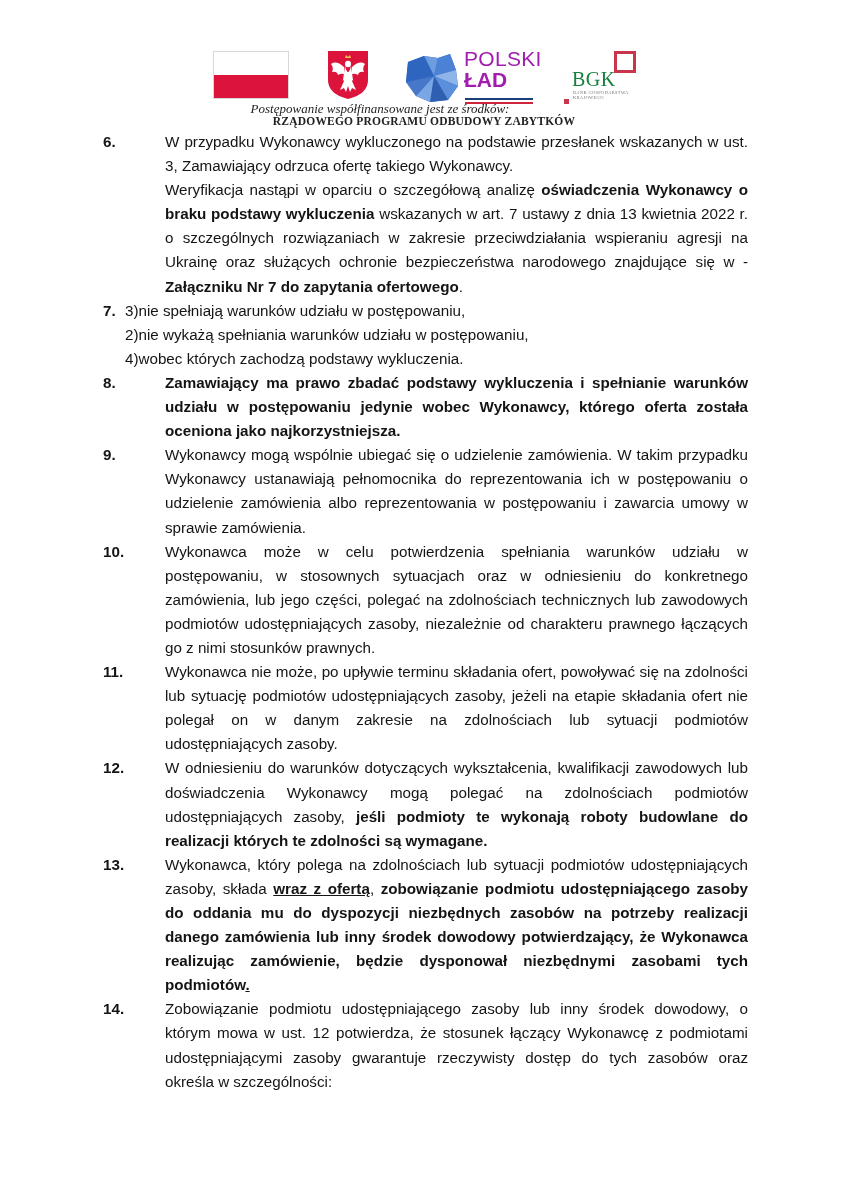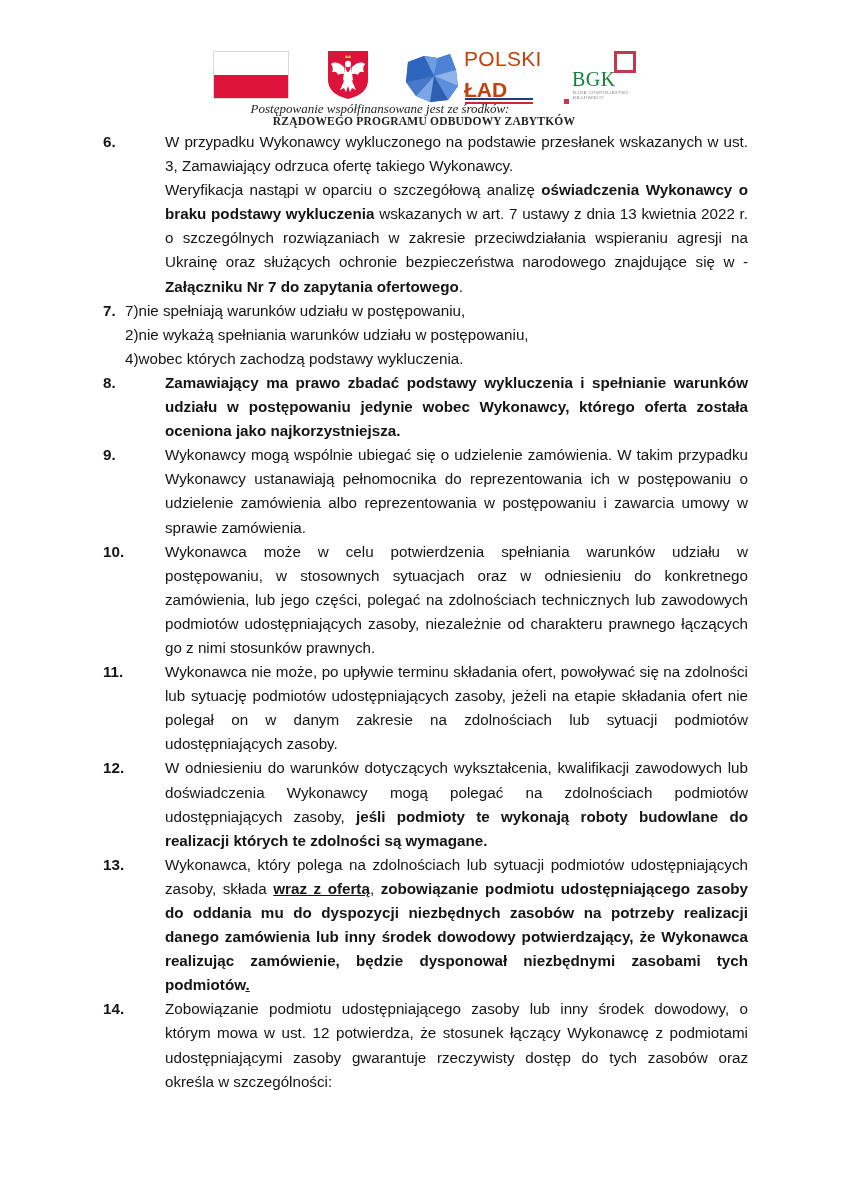"POLSKI" .pl-text { color: #c2410c -> #a21caf }
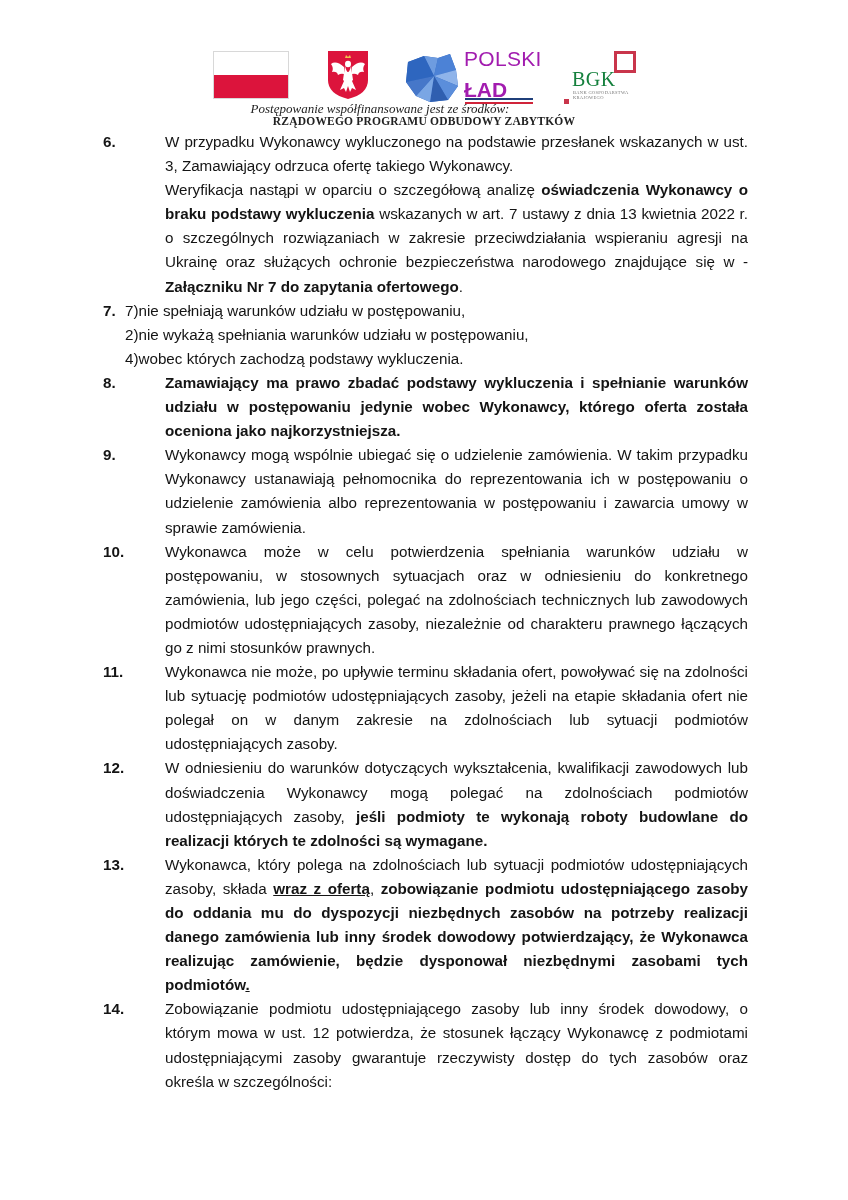"ŁAD" .pl-text .t2 { margin-top: 10px -> 0 }
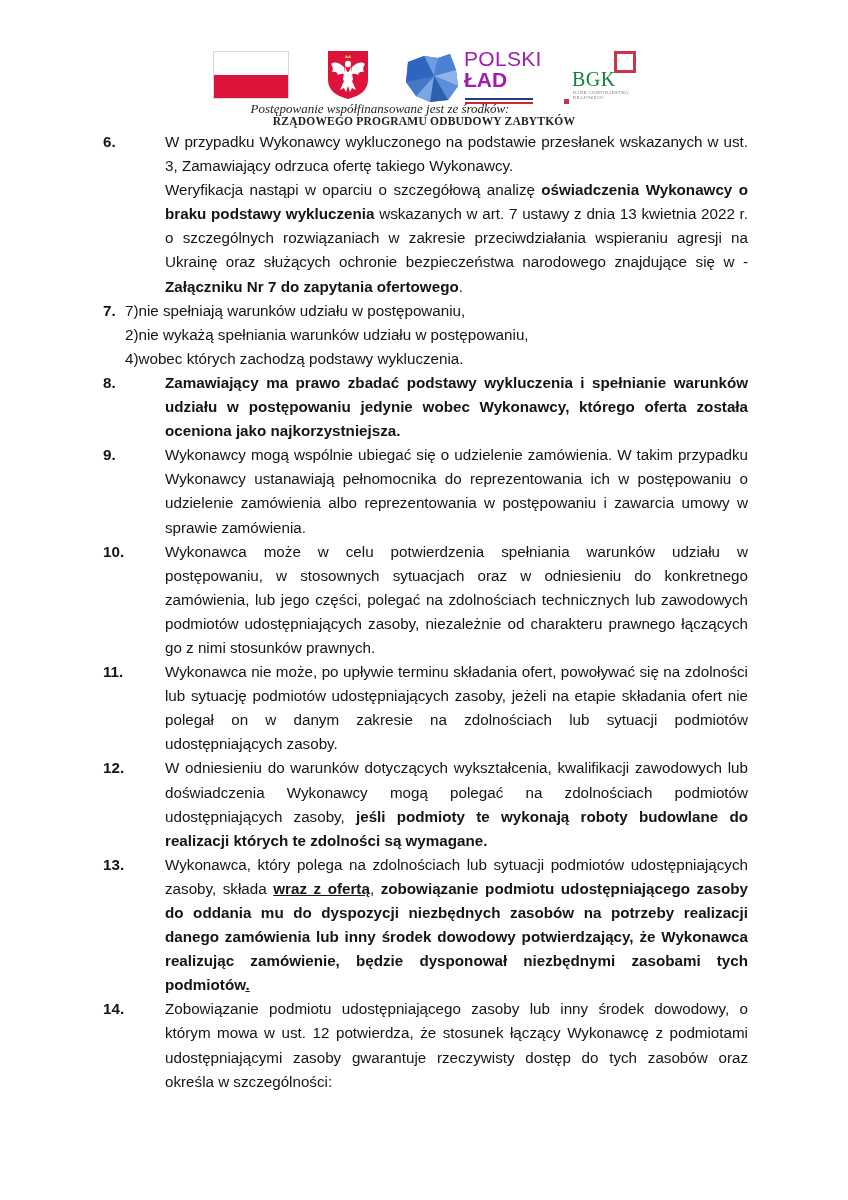"7)nie spełniają warunków udziału w" span.sub { text: 7 -> 3 }
